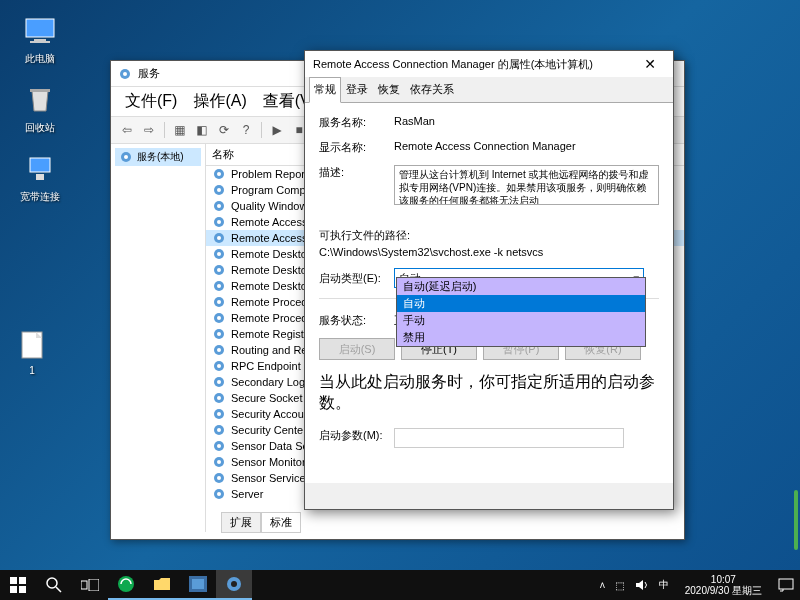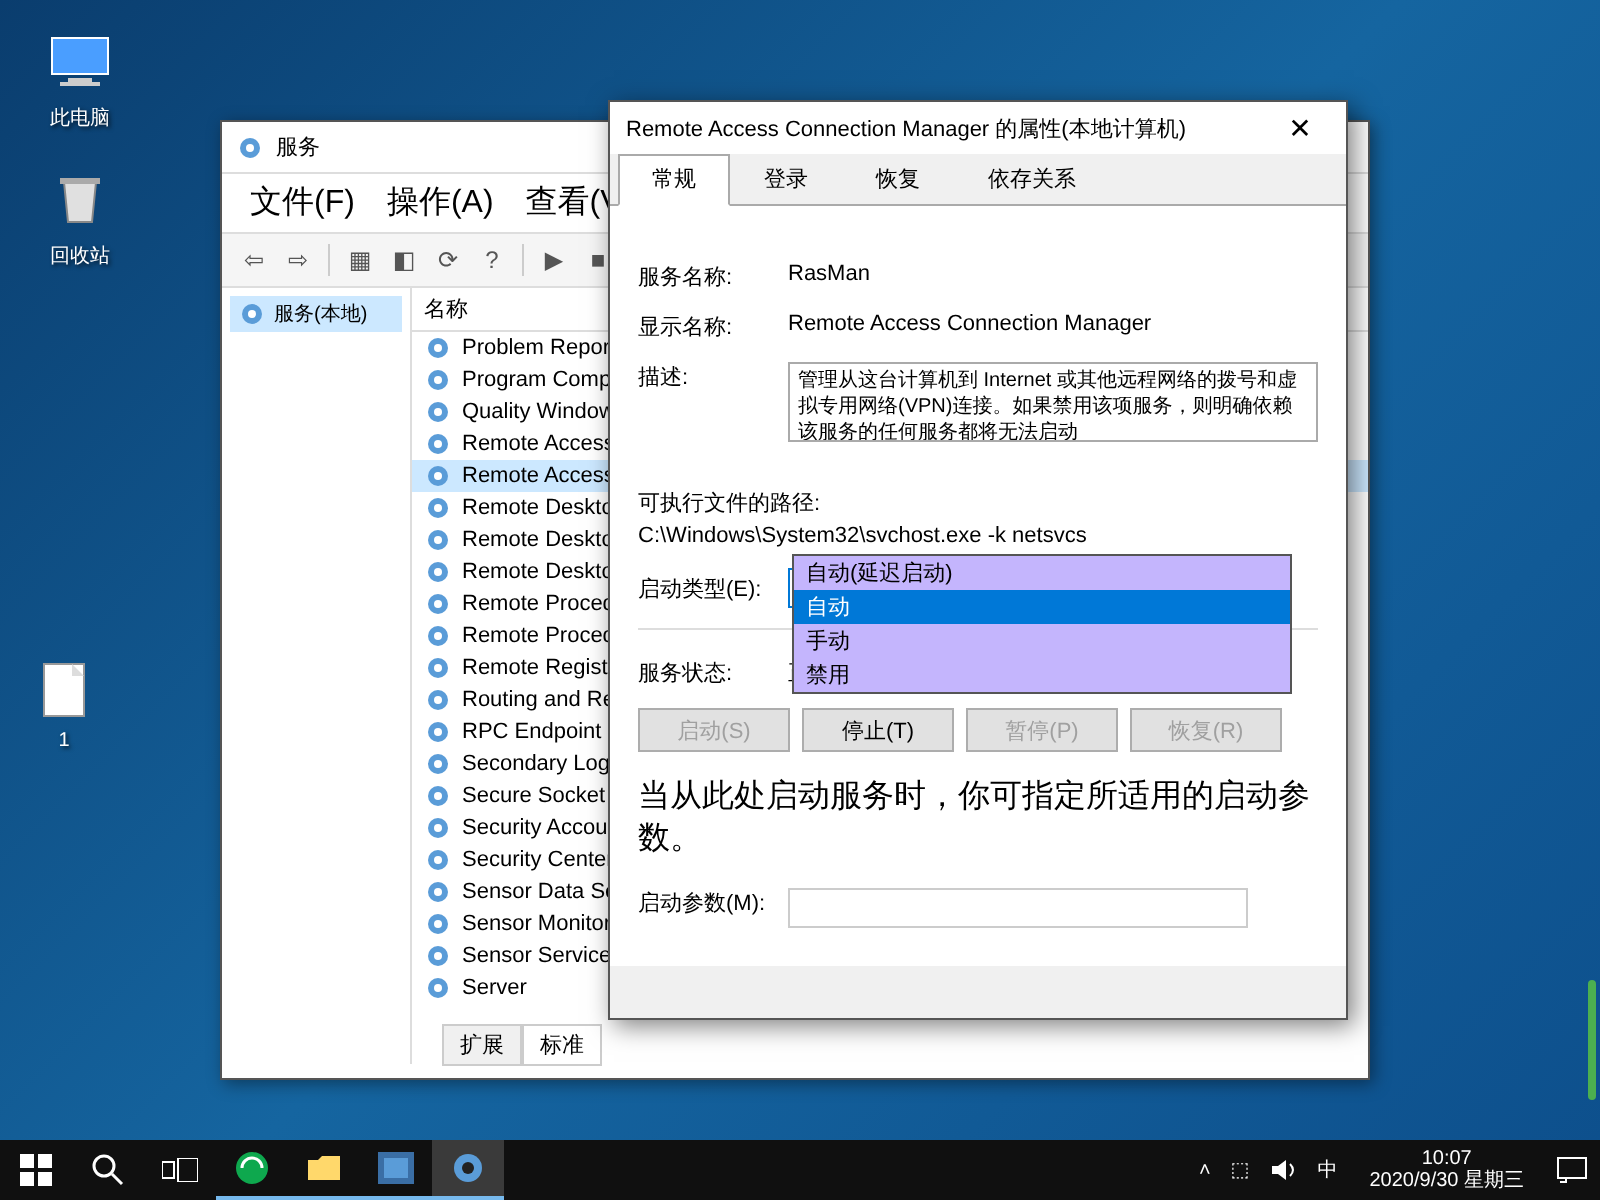"常规" .prop-tab { padding: 4px 16px -> 4px 4px }
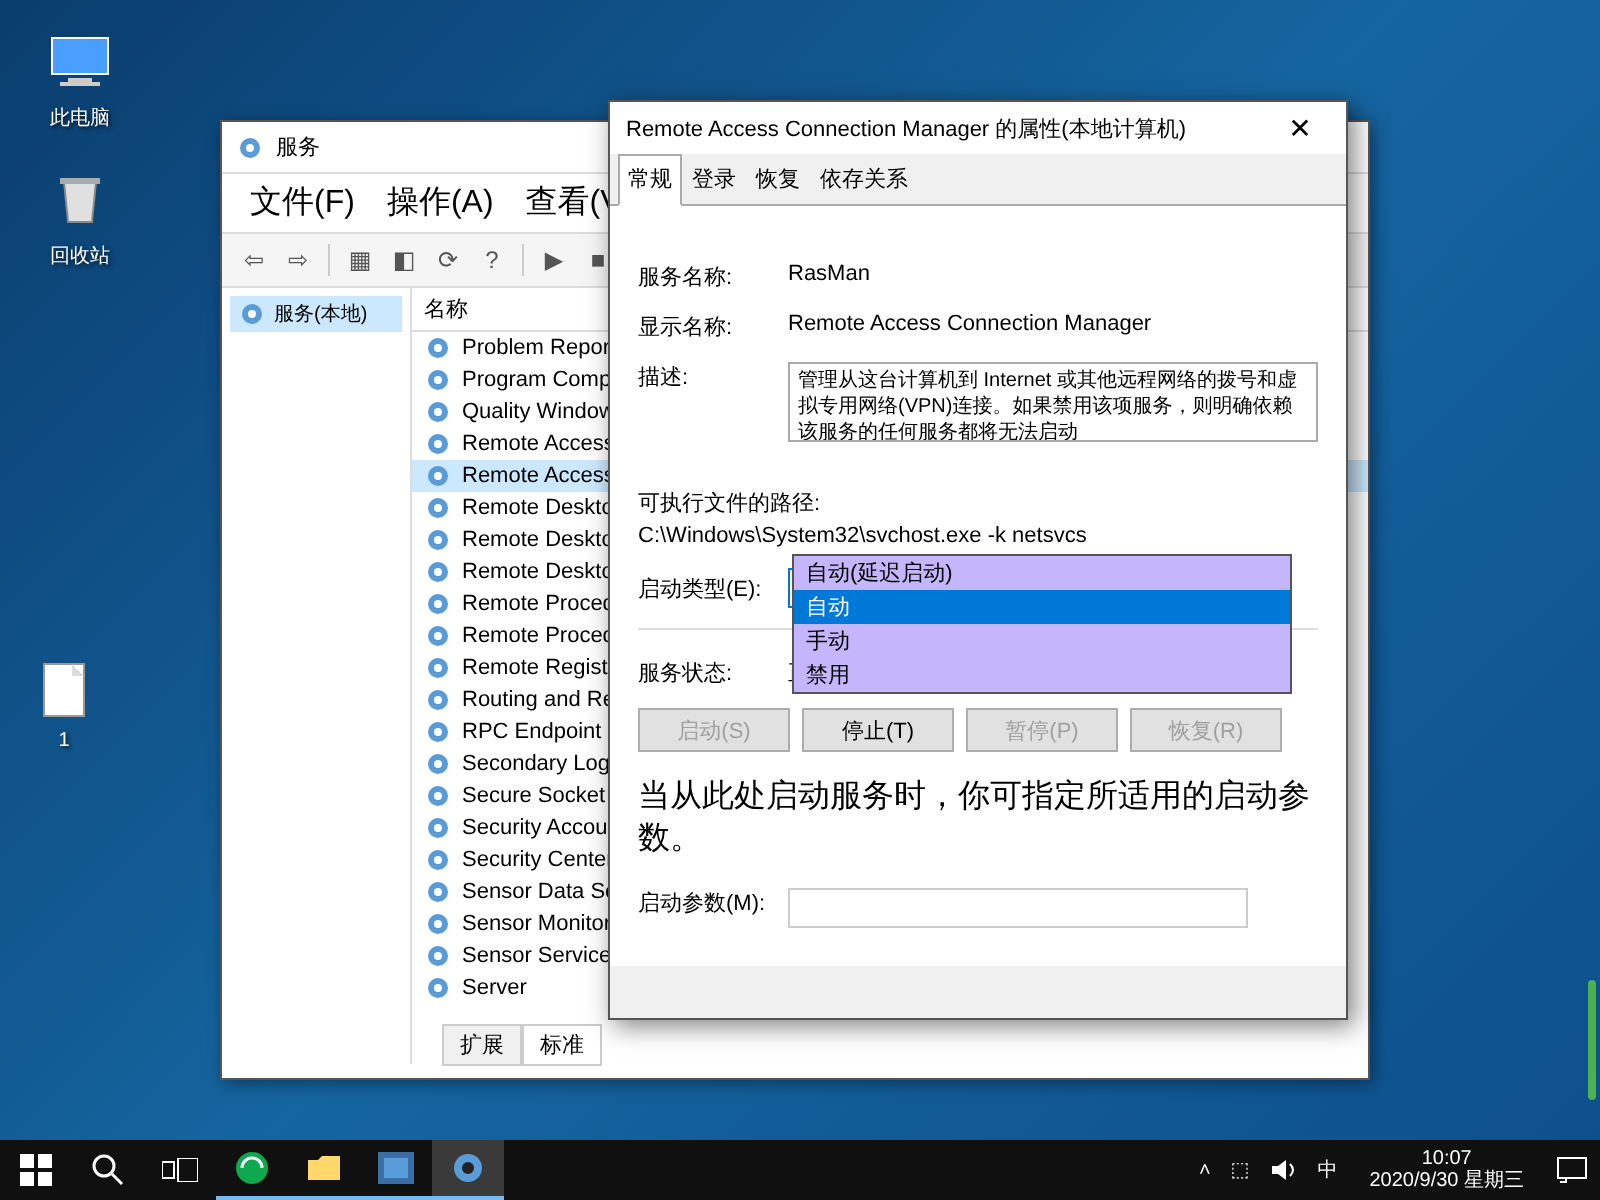"服务名称:" .prop-content { padding: 28px 14px -> 12px 14px }
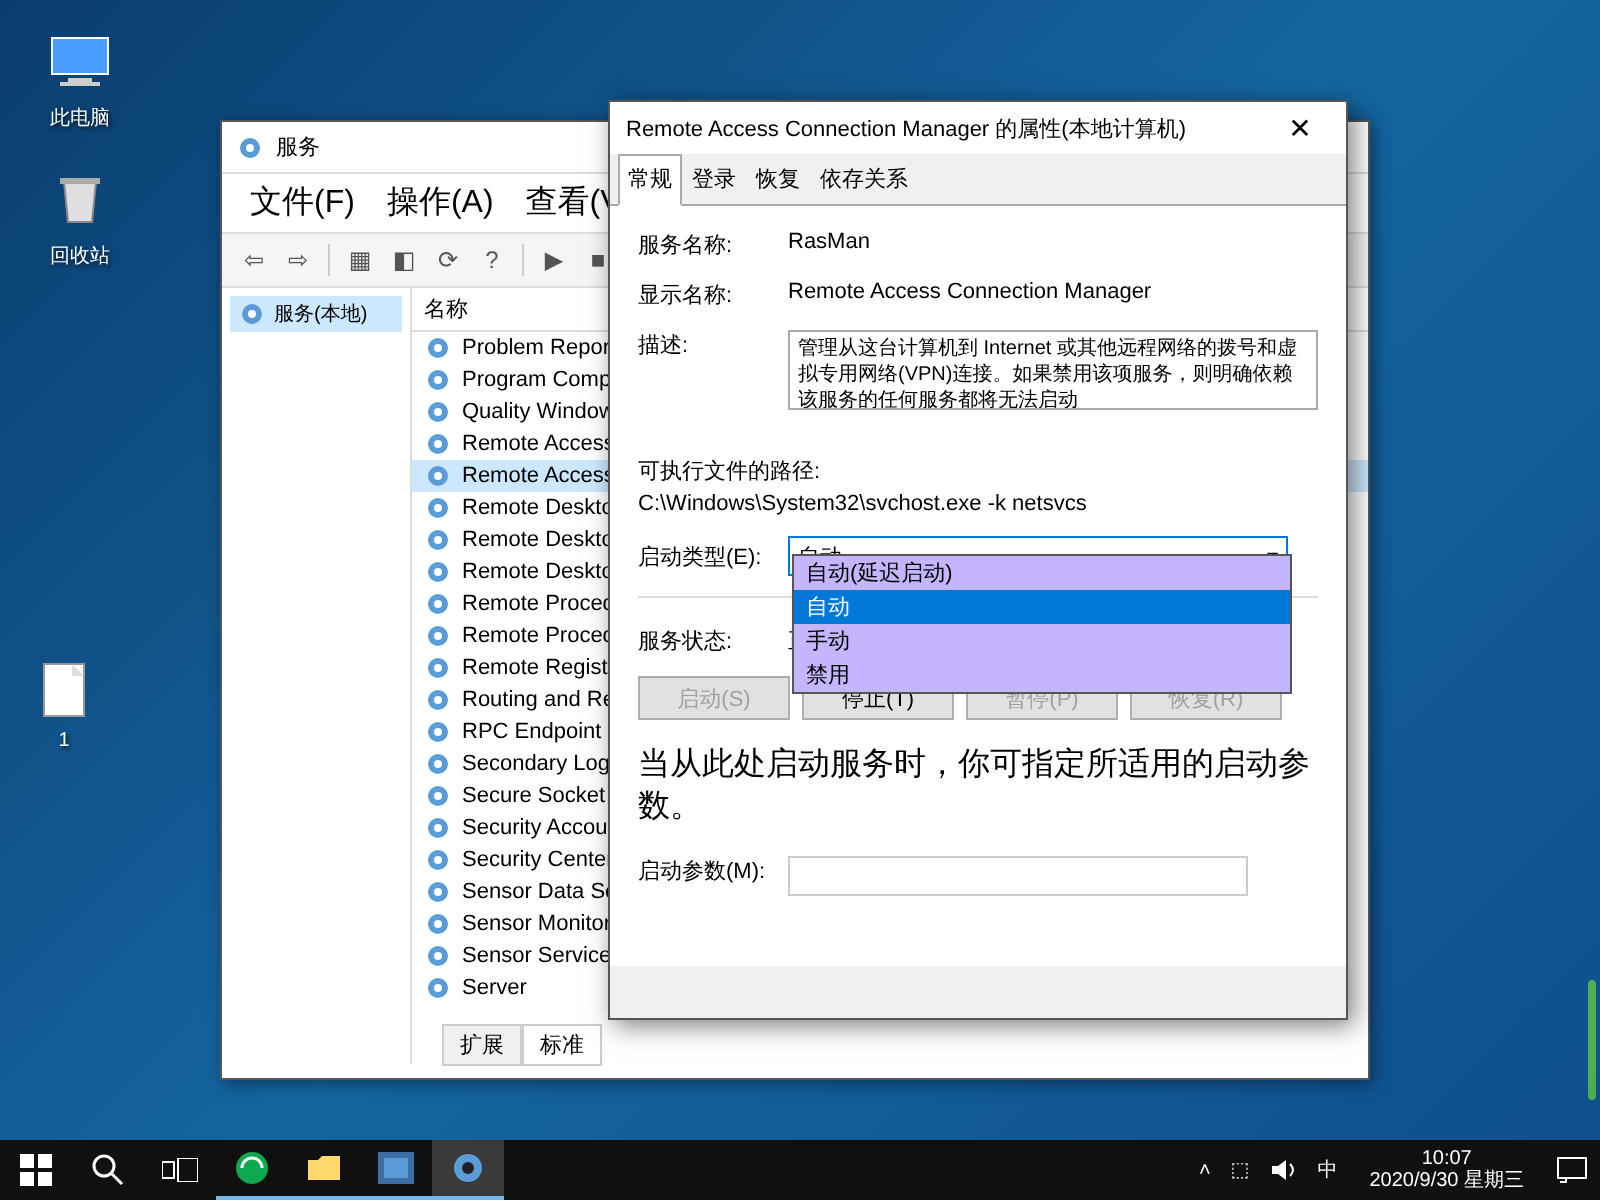"宽带连接" div.desktop-icon { html: none -> <div> <div> <svg> <rect></rect> <rect></rect> </svg> </div> <span>宽带连接</span> </div> }
